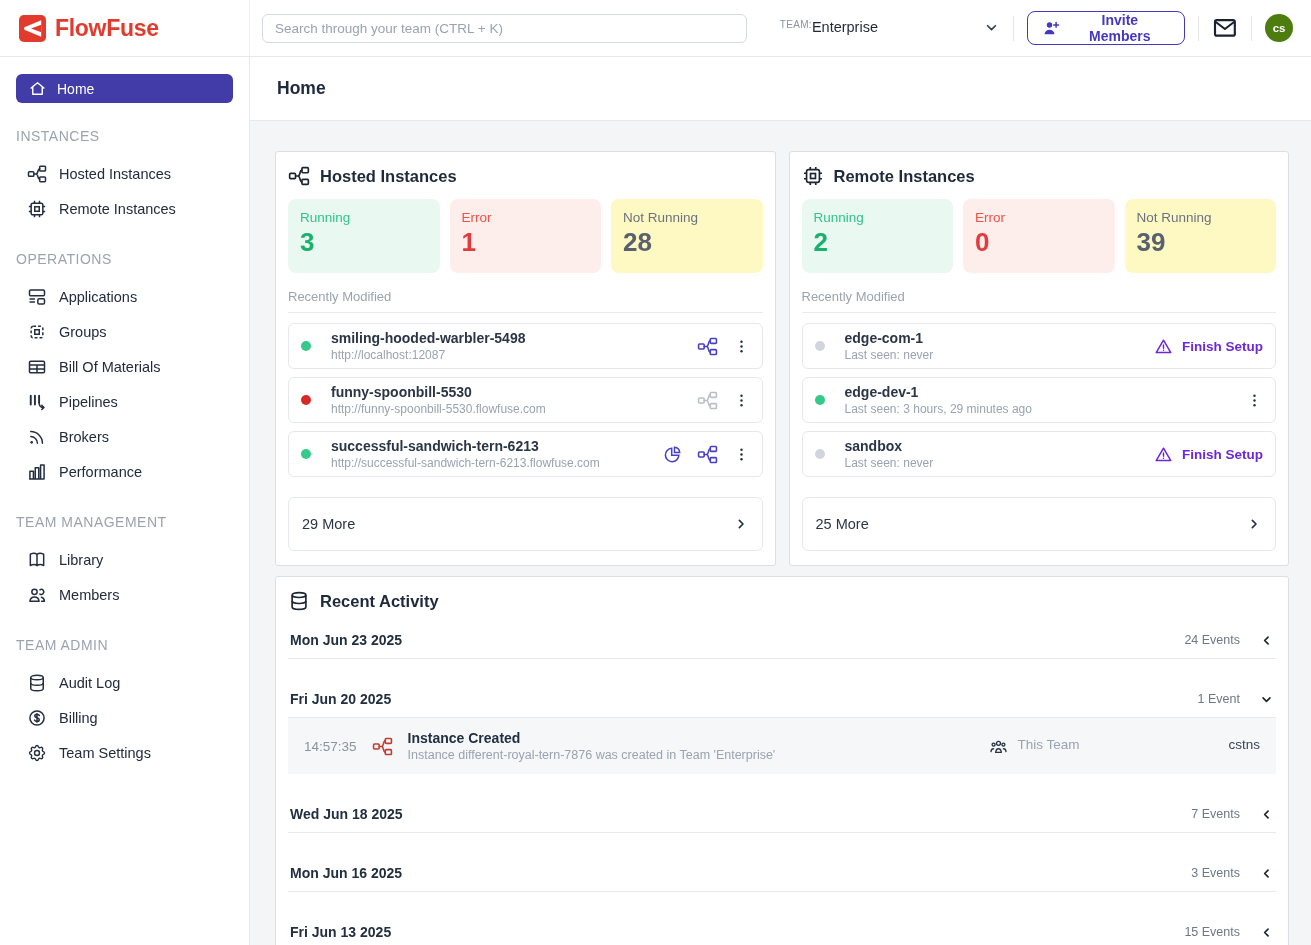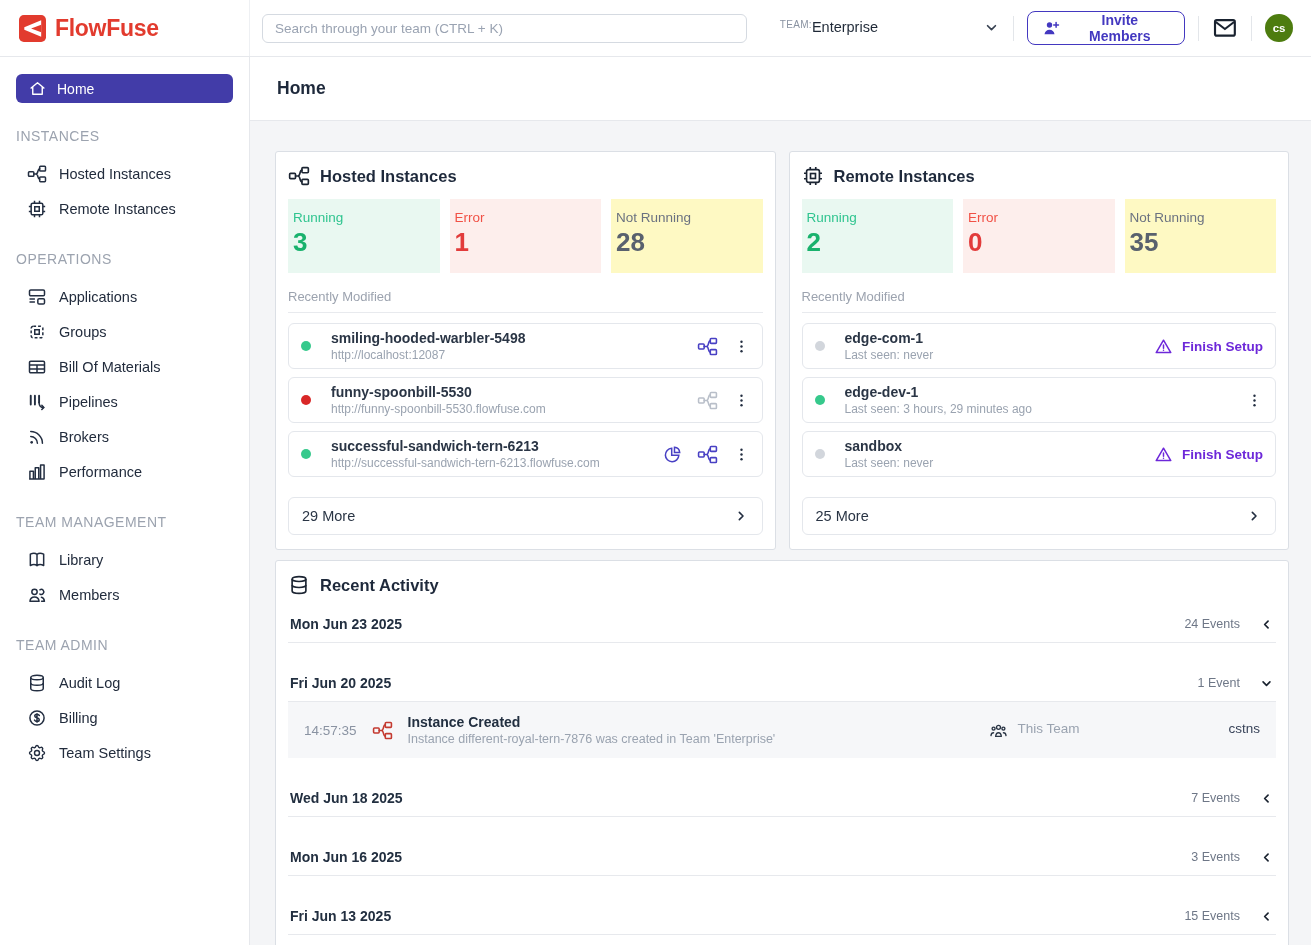"Running" .tile { border-radius: 0 -> 8px; padding: 11px 5px -> 11px 12px }
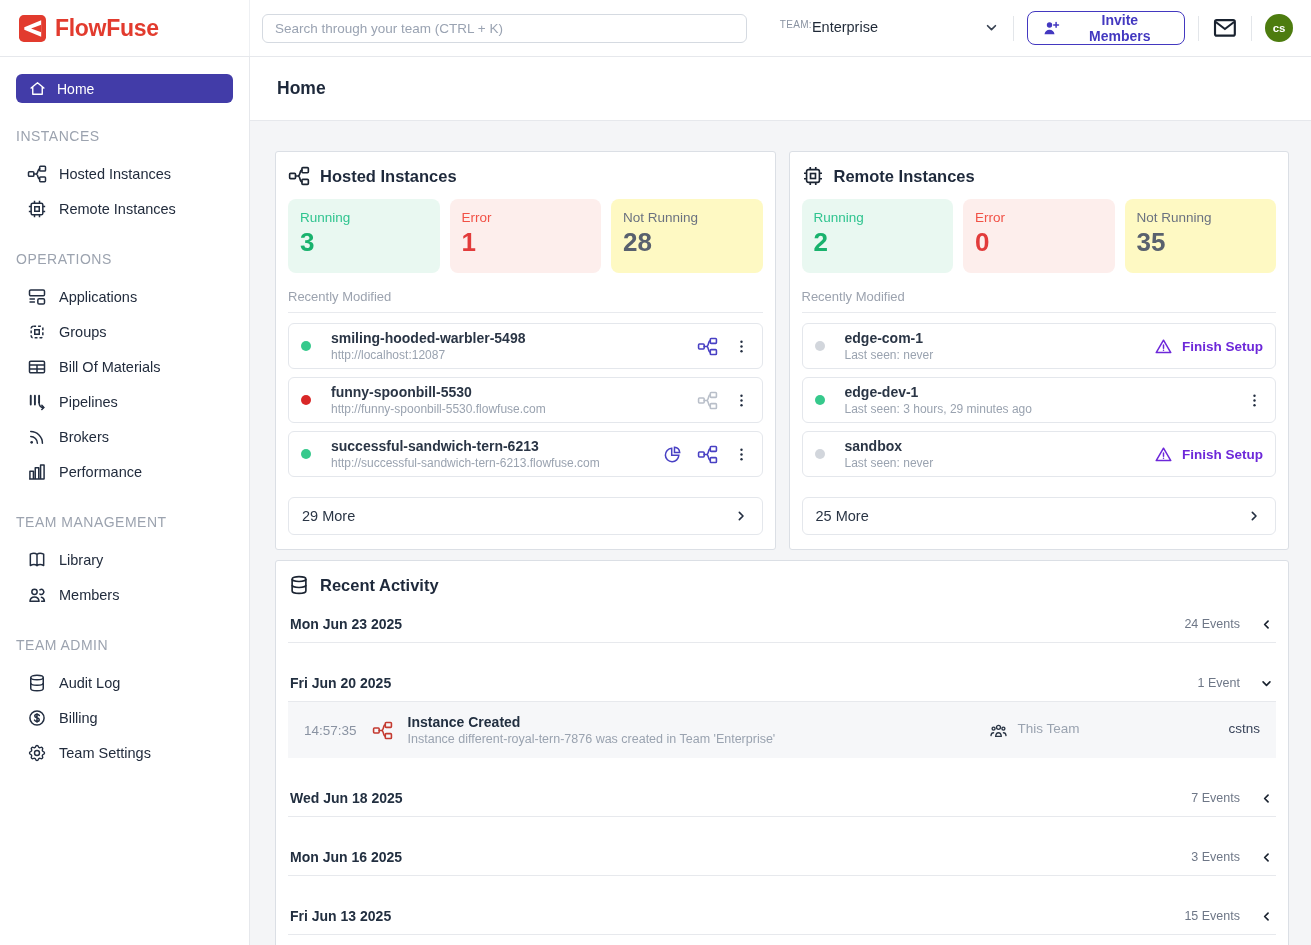"35" div.tile-value { text: 35 -> 39 }
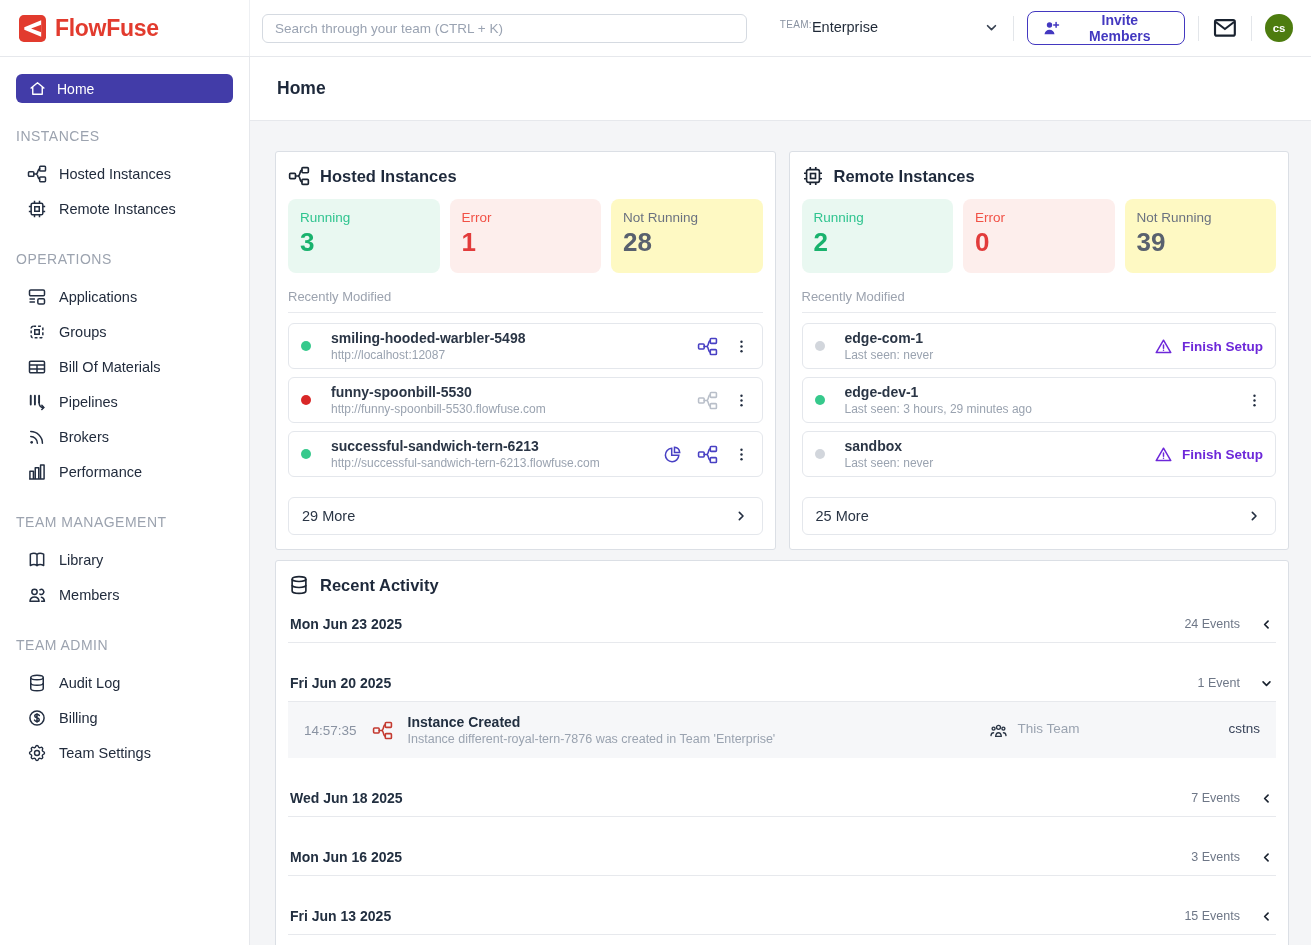"29 More" .more-row { height: 38px -> 54px }
